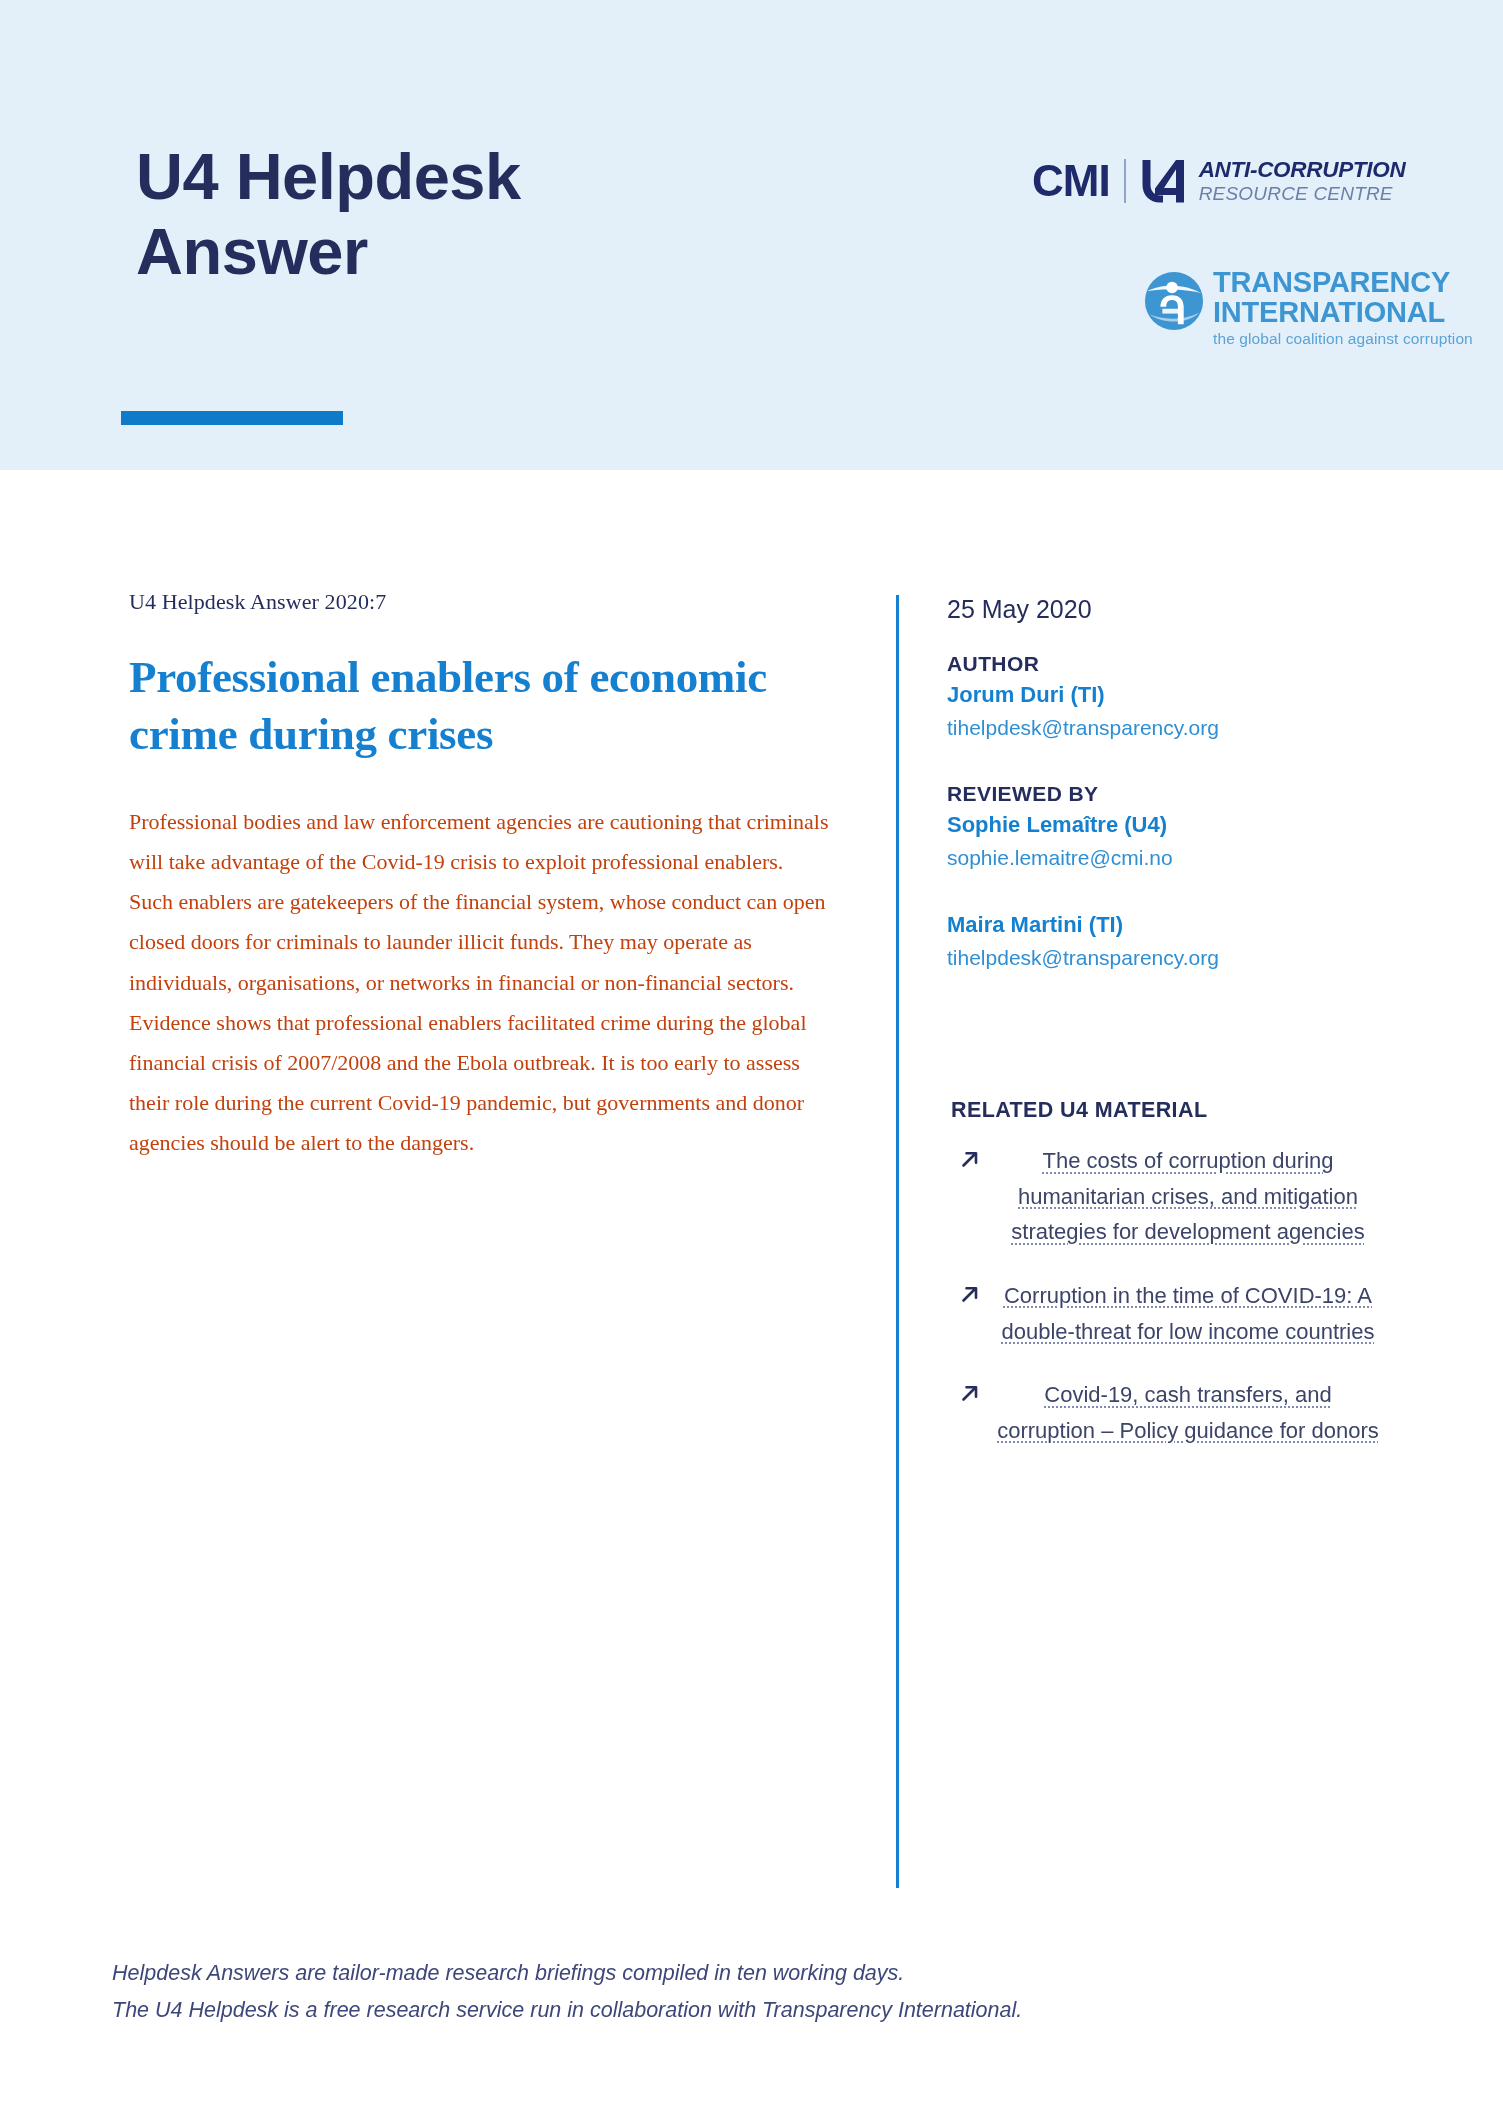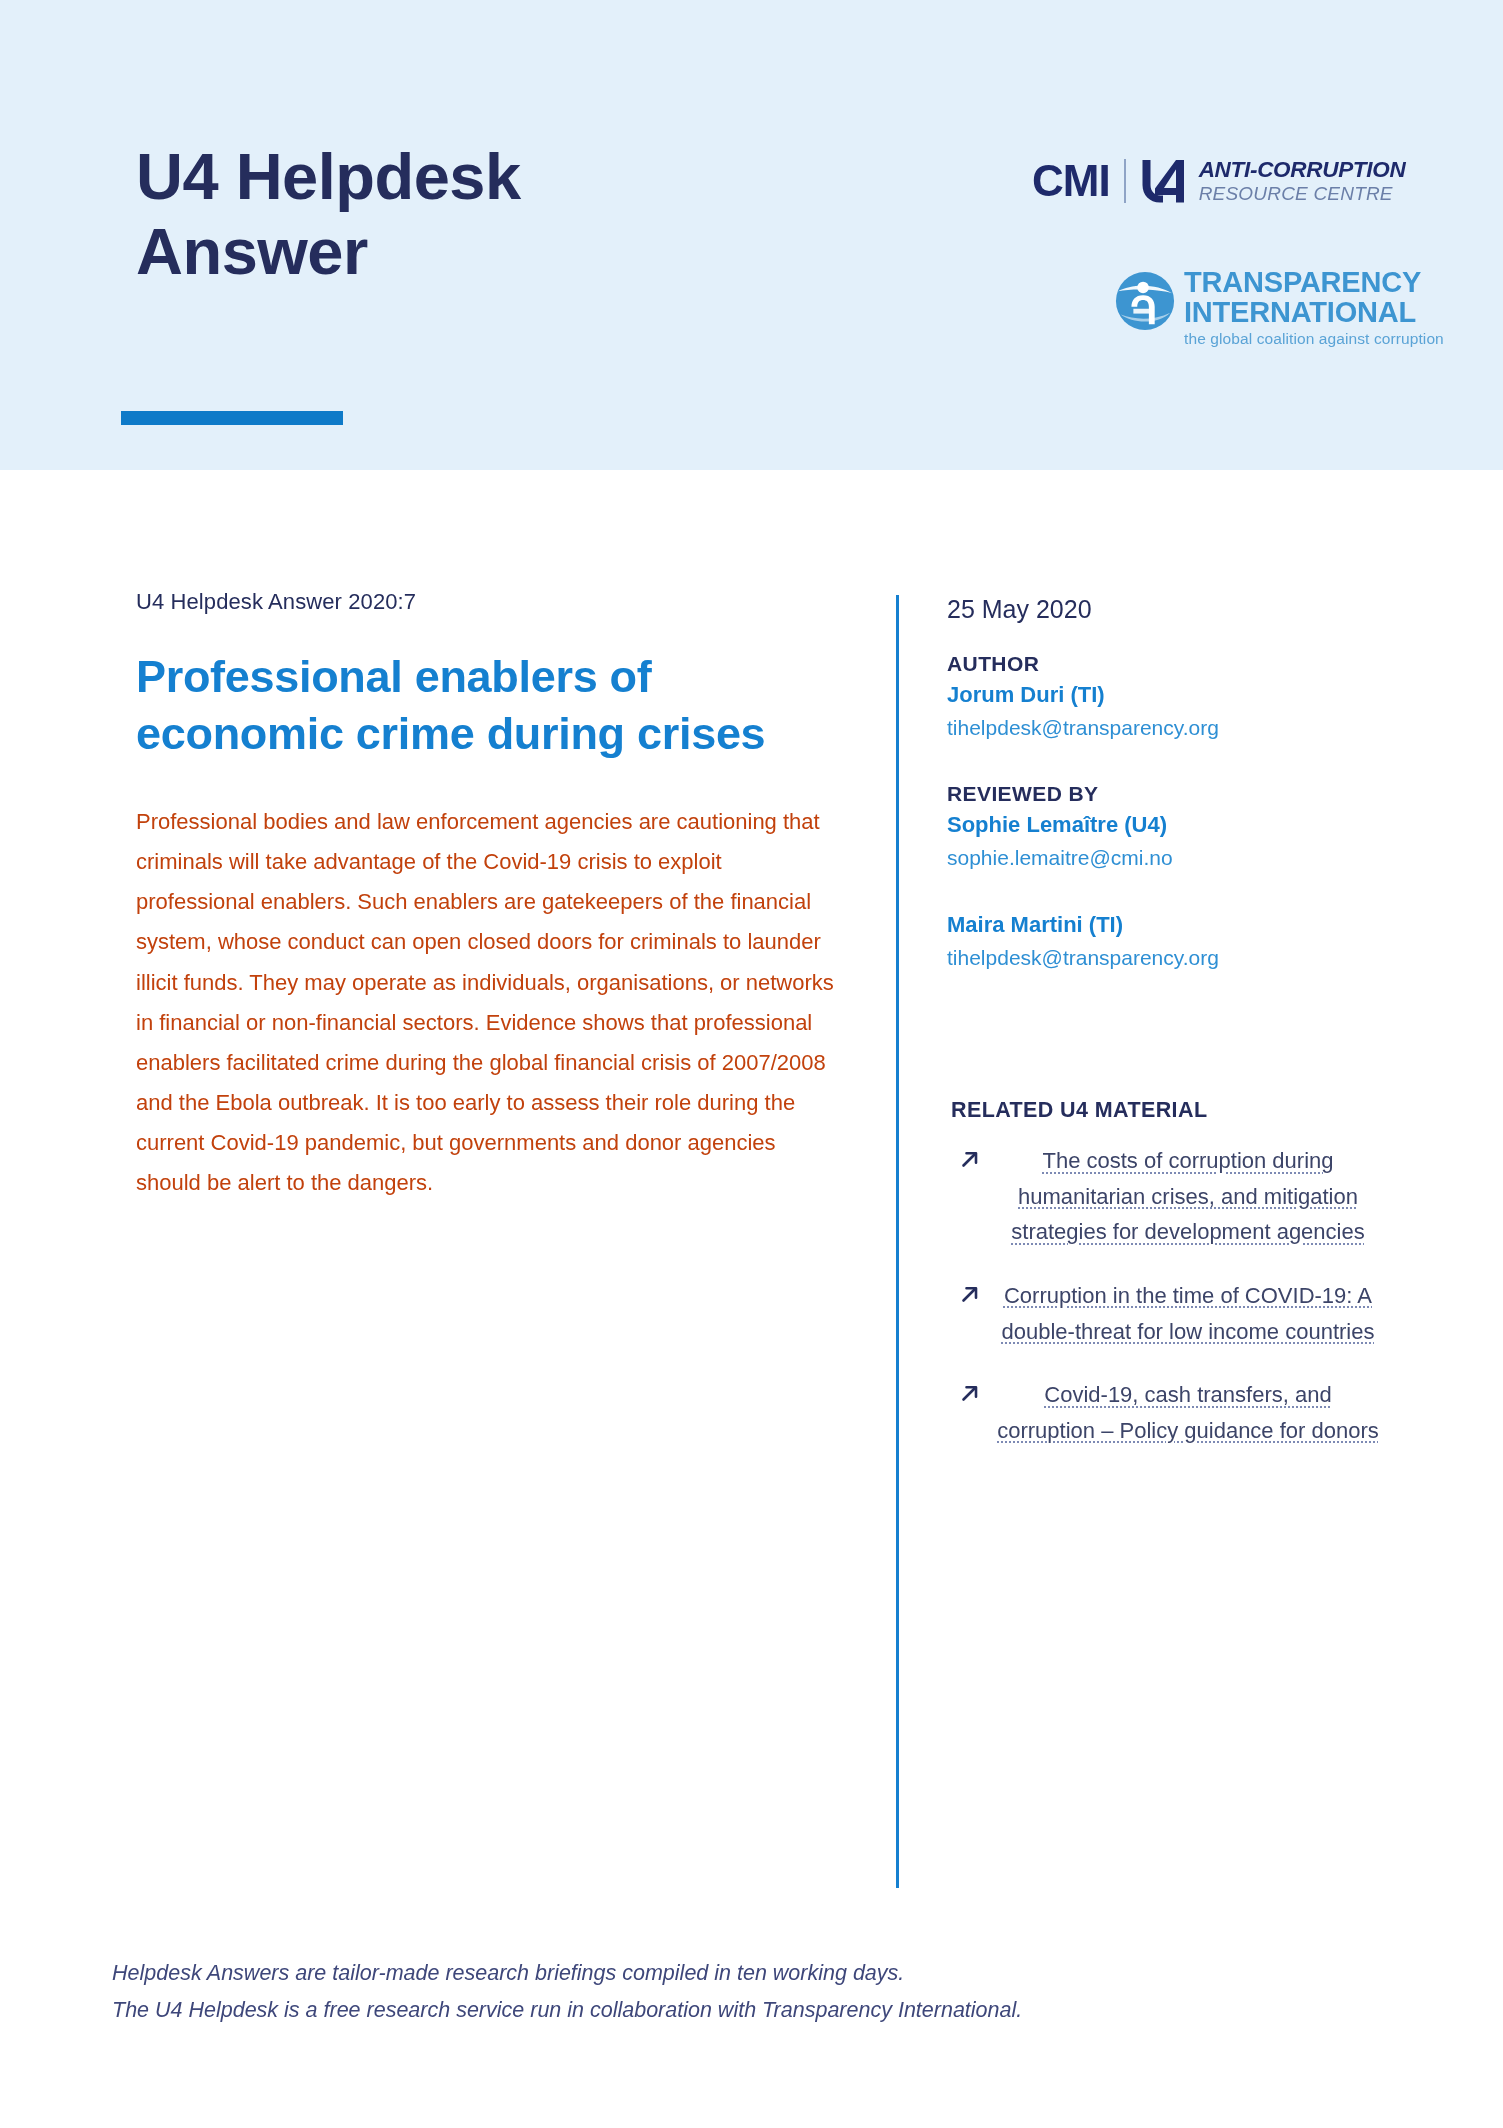"TRANSPARENCY" .ti-logo { left: 1114px -> 1143px }
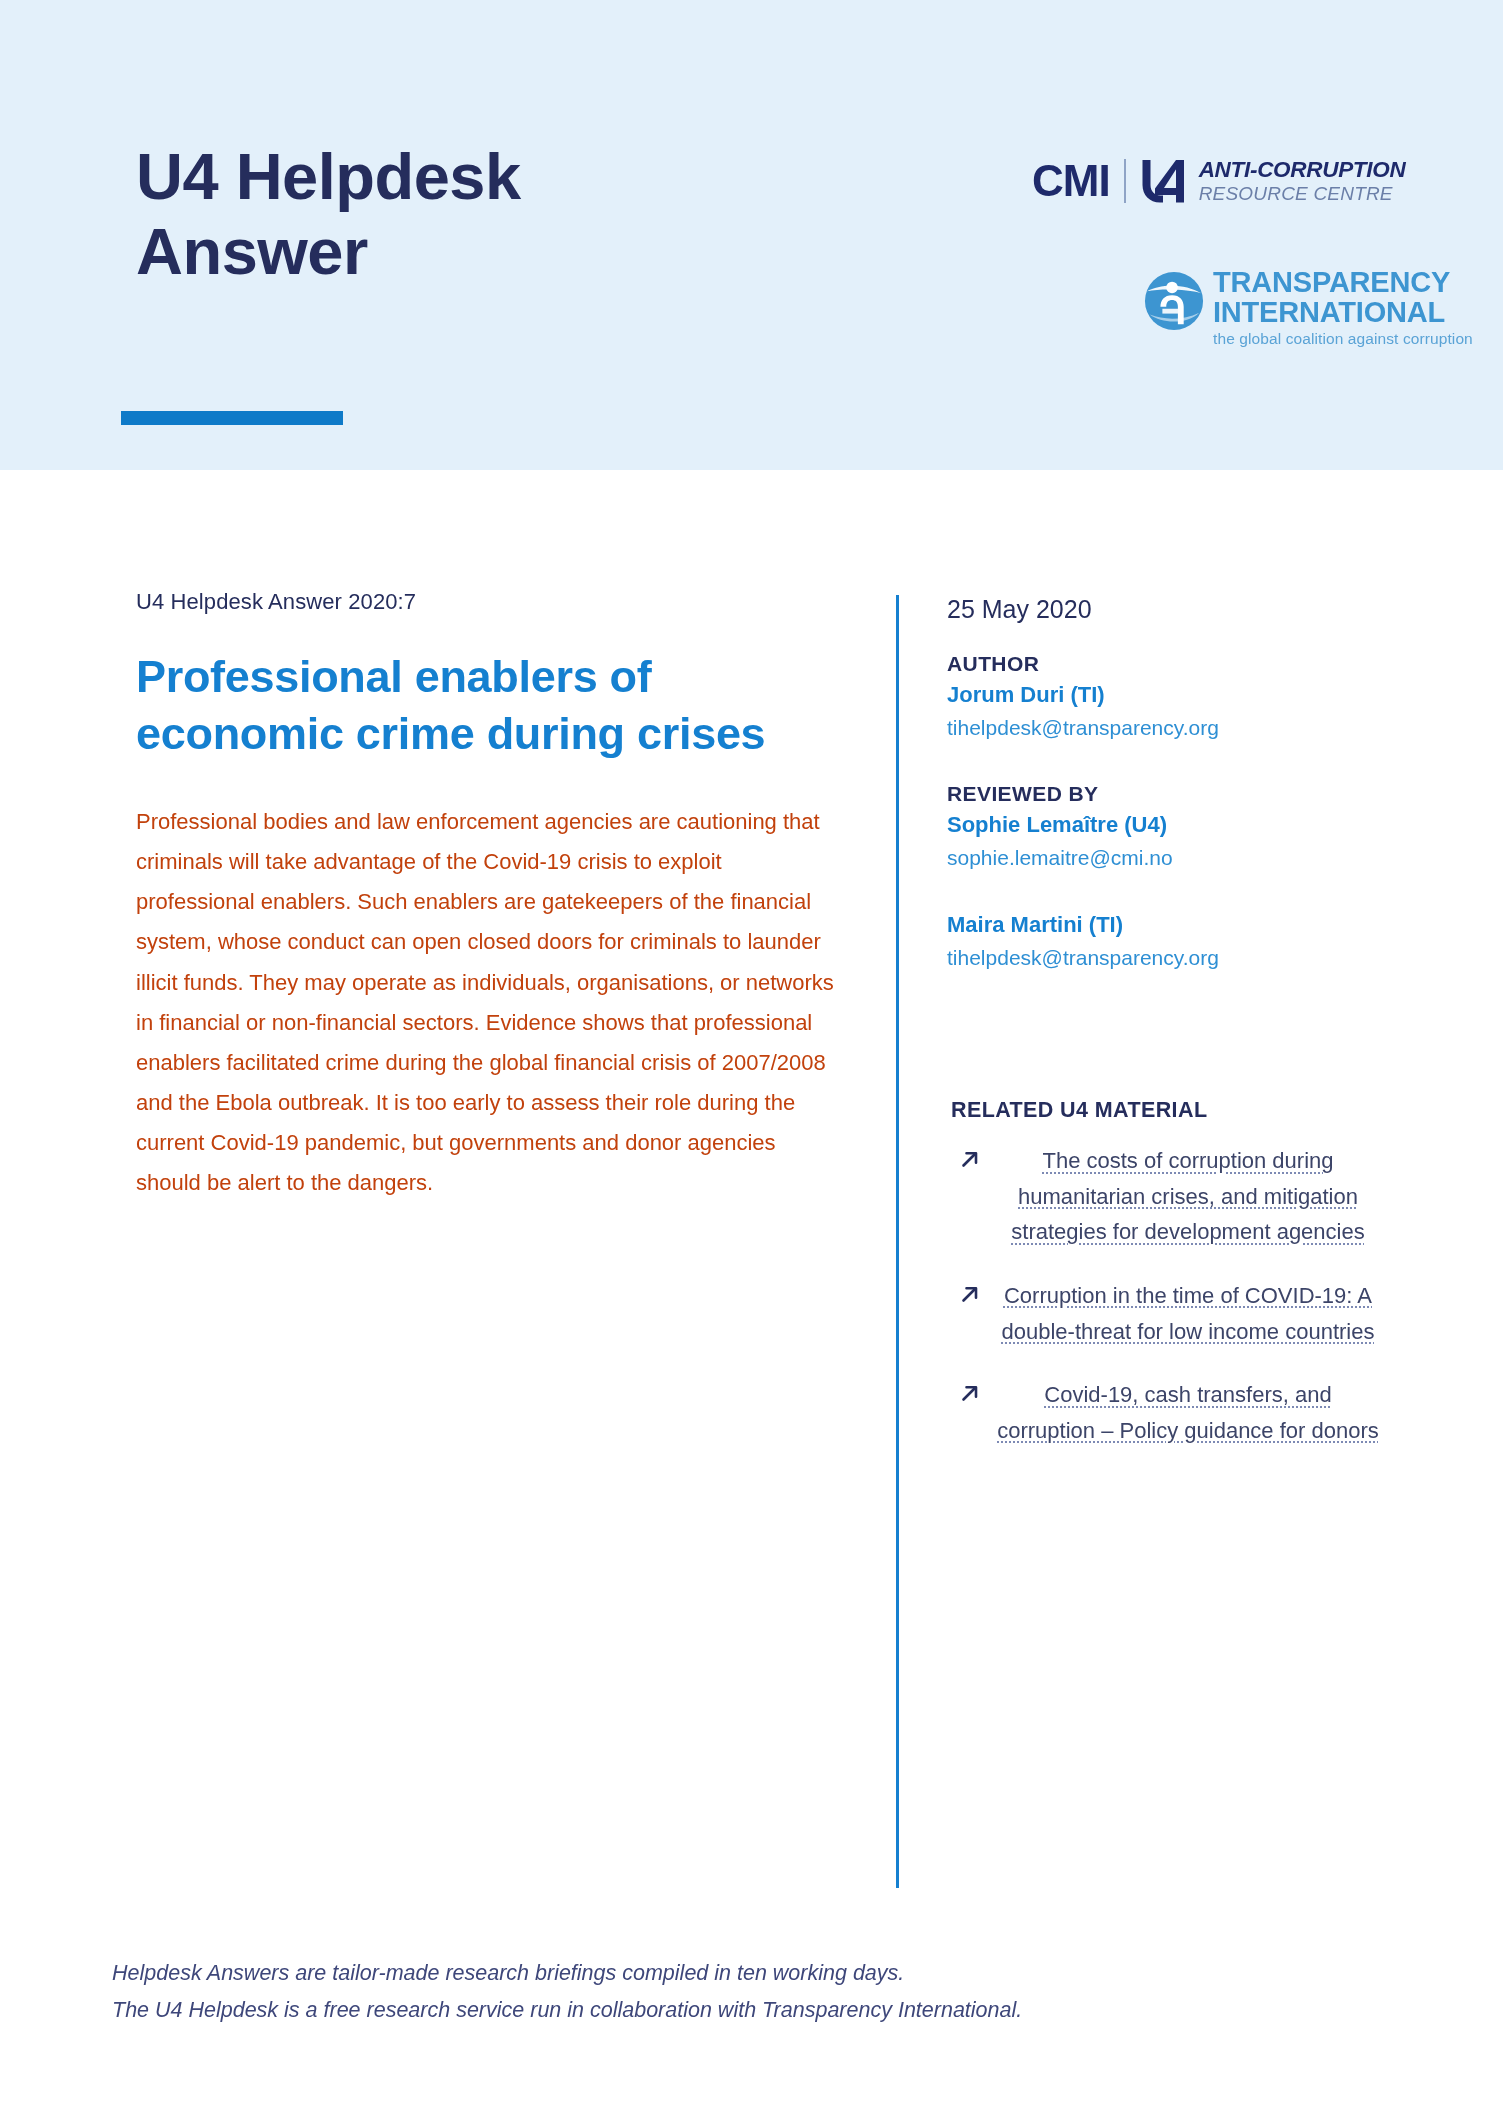"U4 Helpdesk Answer 2020:7" .left-col { font-family: none -> Liberation Serif, serif; left: 136px -> 129px }
